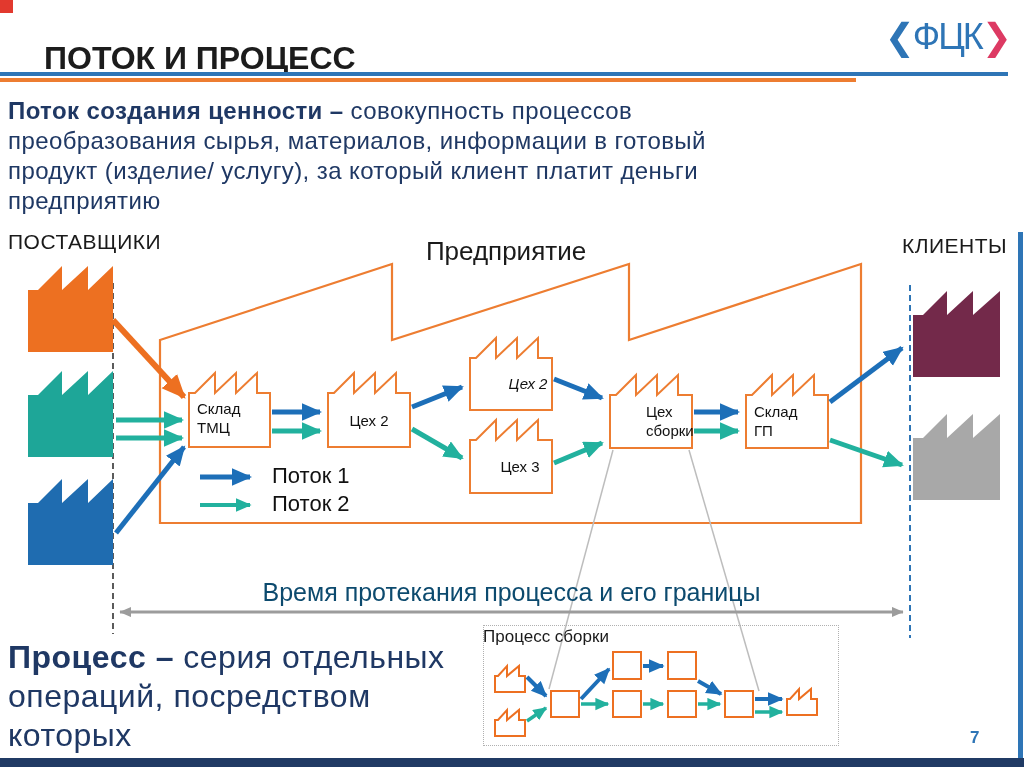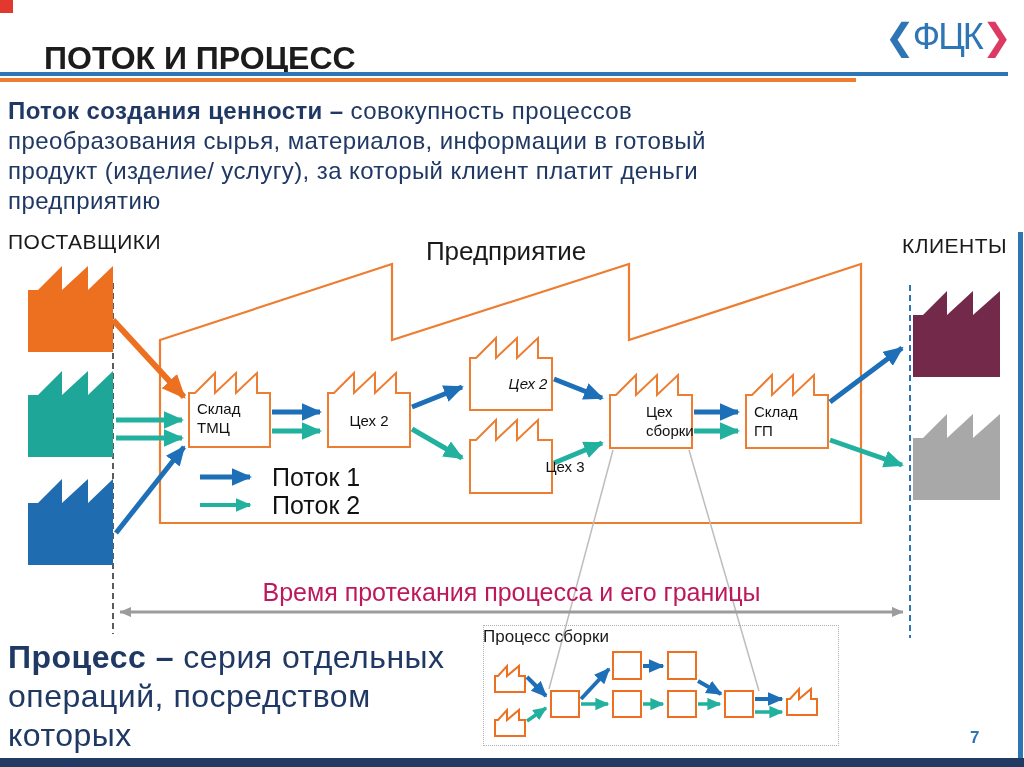"Поток 1" .leglbl { font-size: 25px -> 22px }
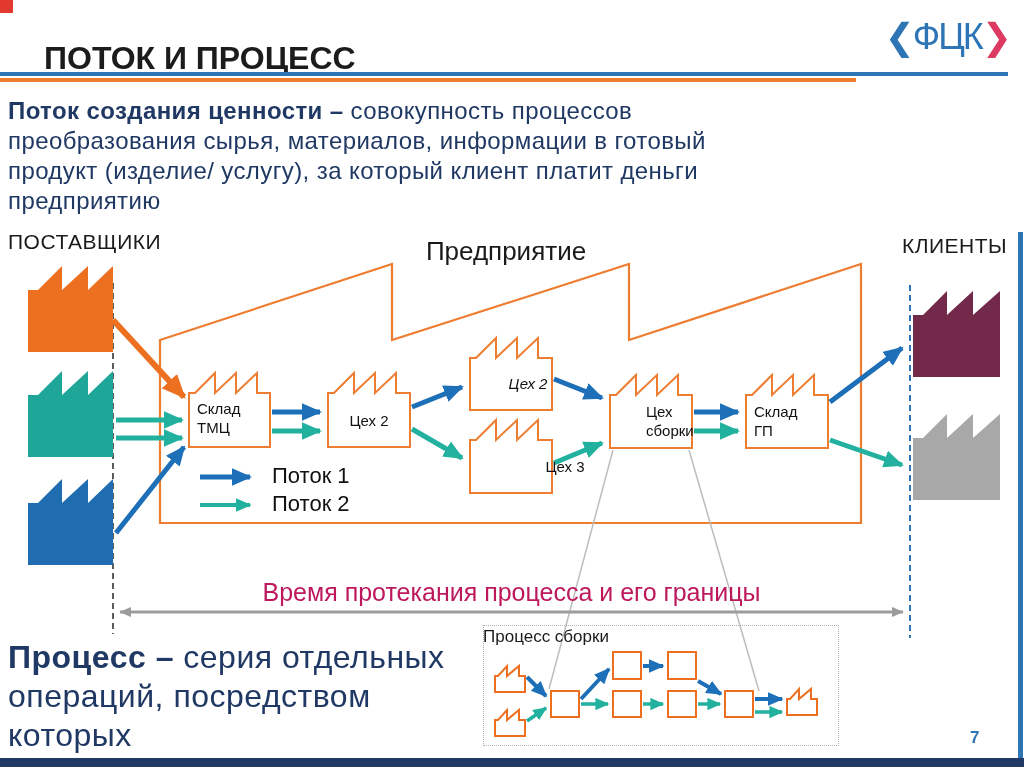"Цех 3" div.abs { padding-left: 45px -> none }
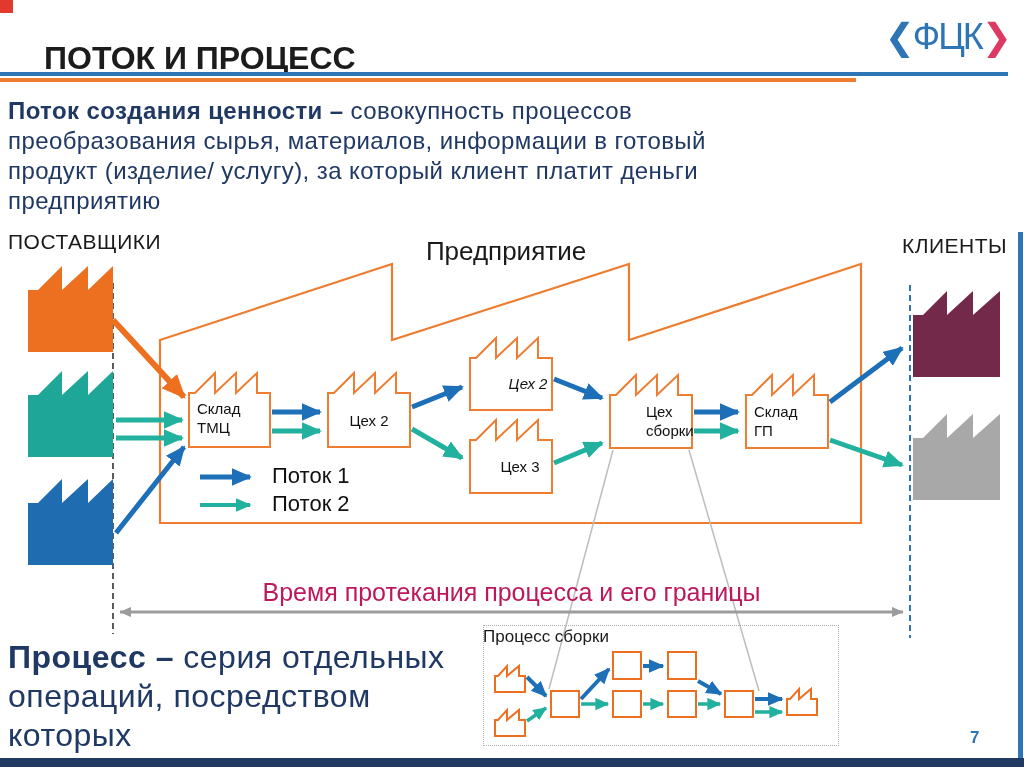"Время протекания процесса и его" #lbl-time { color: #be185d -> #0c4a6e }
